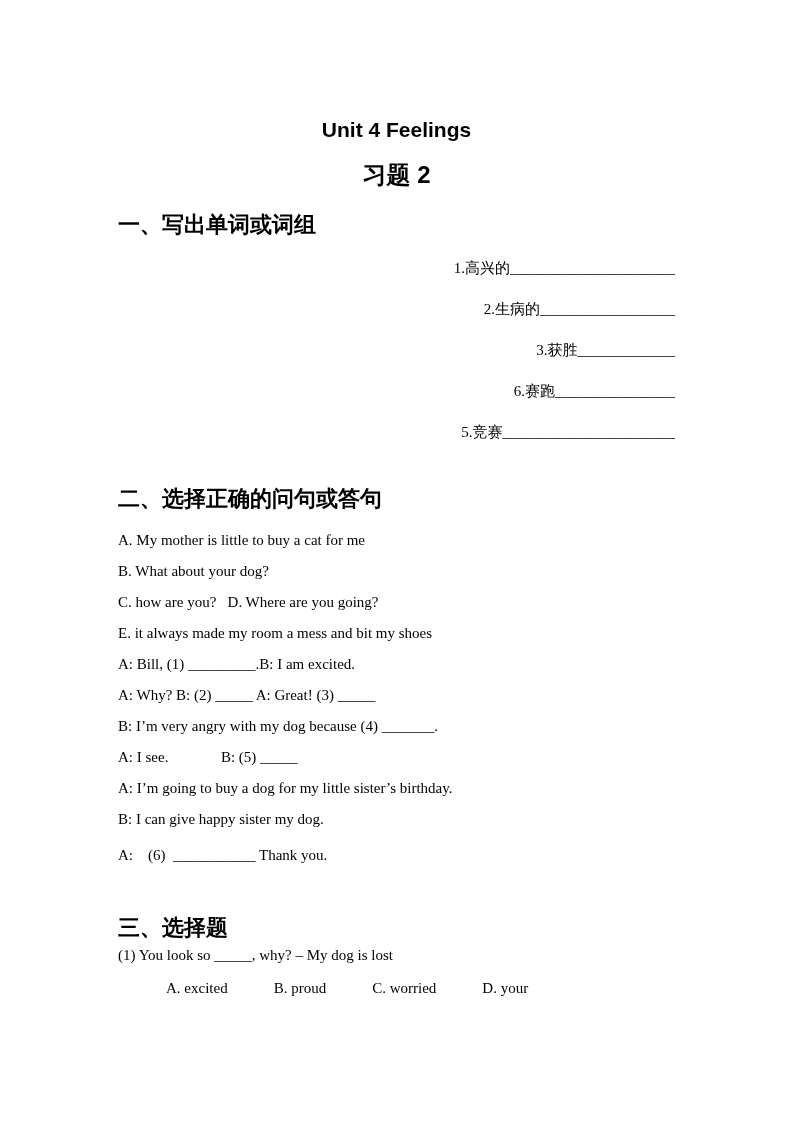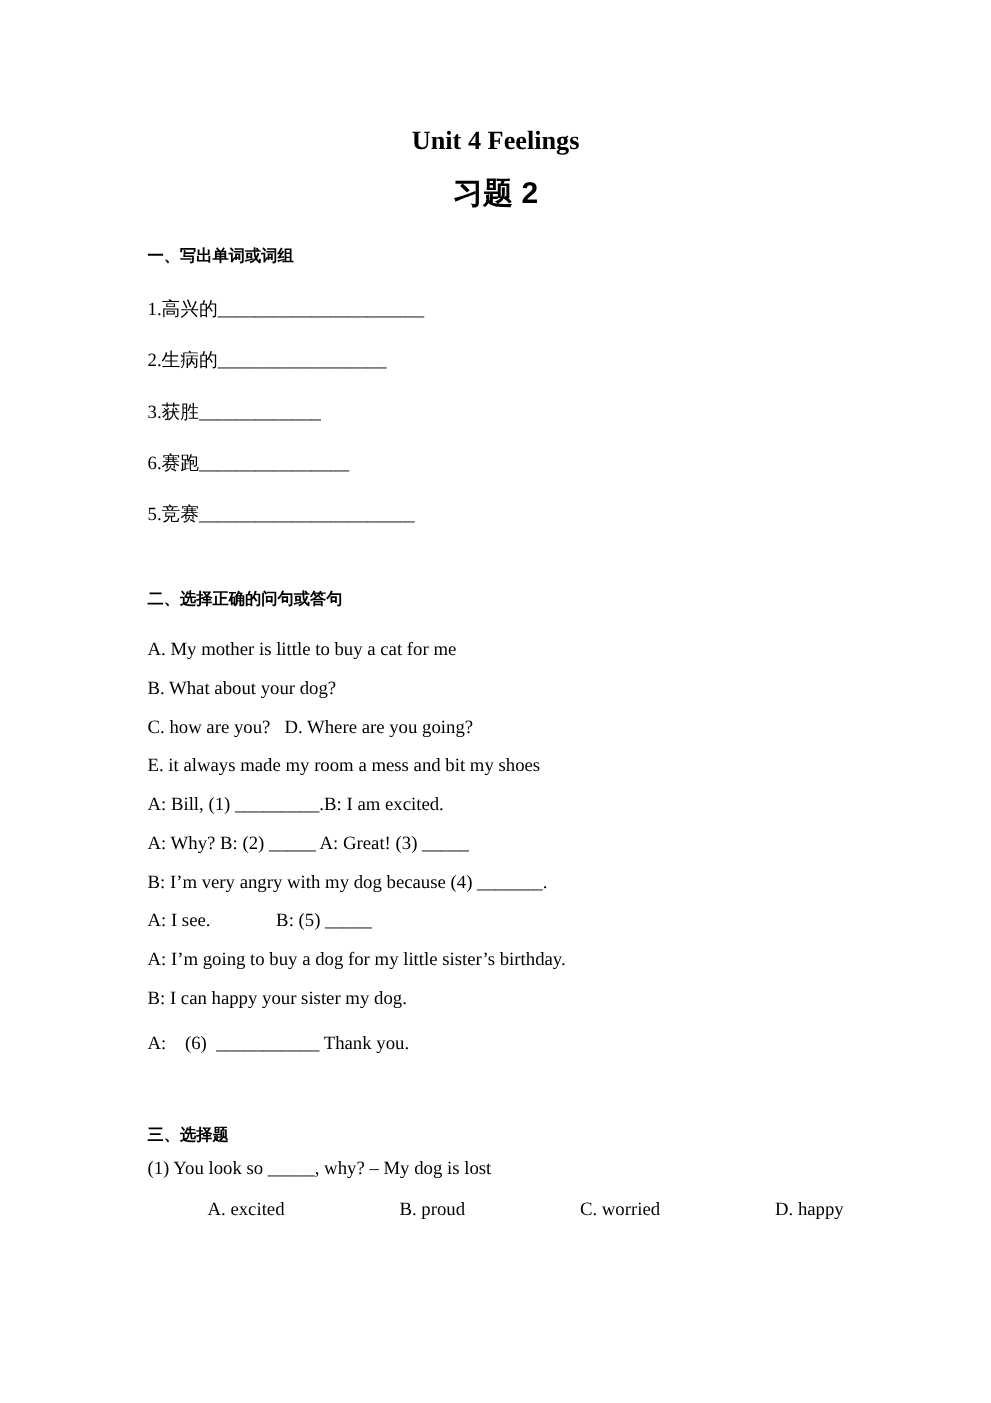"Unit 4 Feelings" .doc-title { font-family: Liberation Serif, serif -> Liberation Sans, sans-serif; margin: 0 -> 18px }
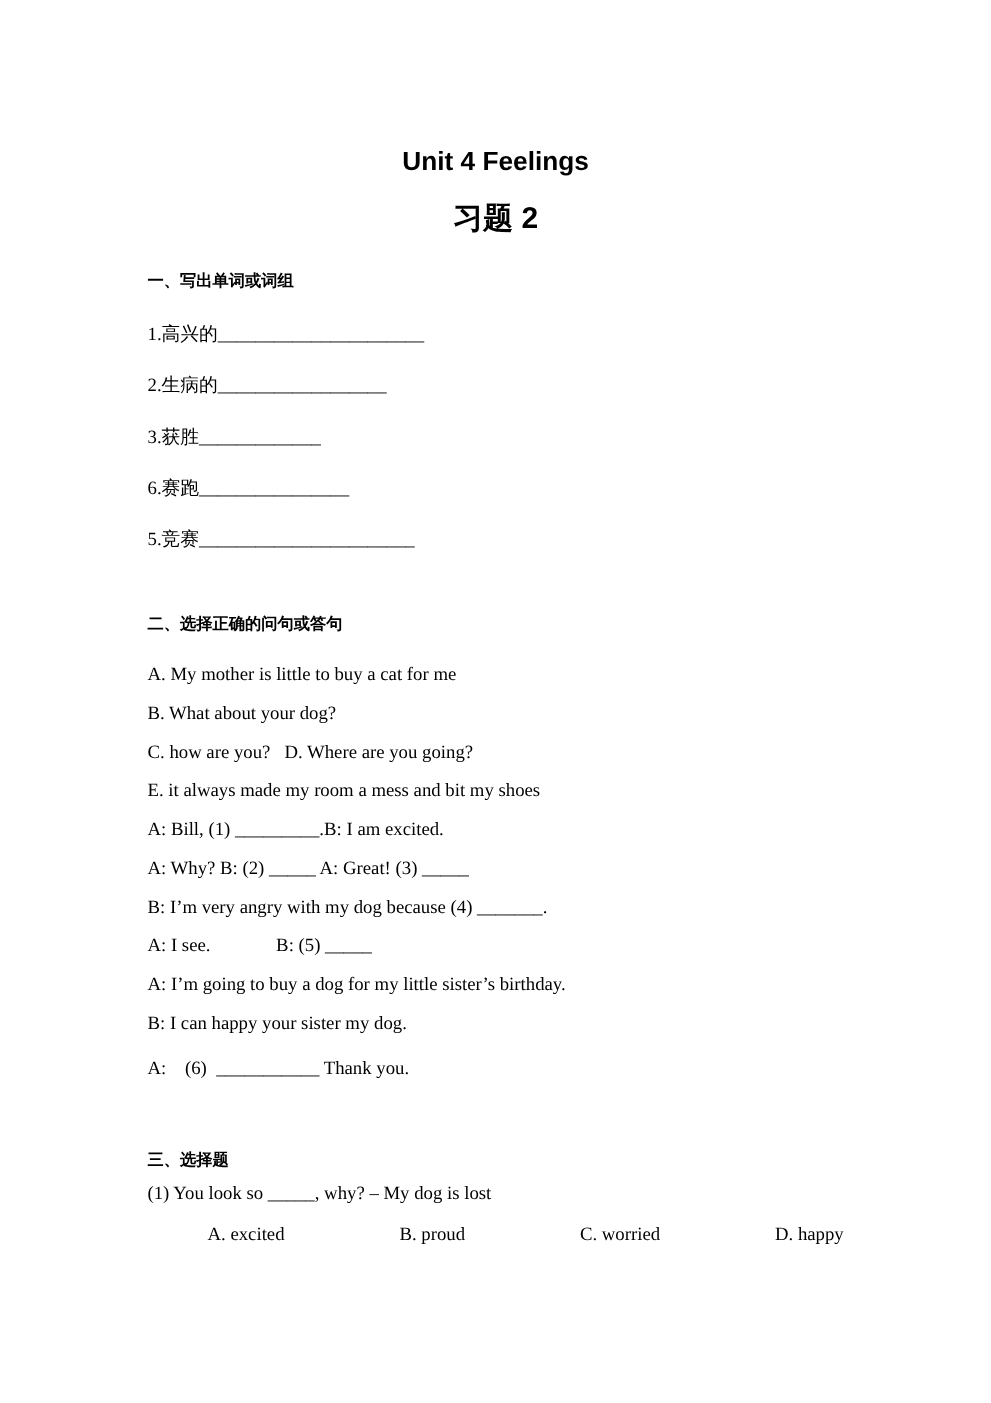"一、写出单词或词组" .sec-heading { font-size: 13px -> 22px }
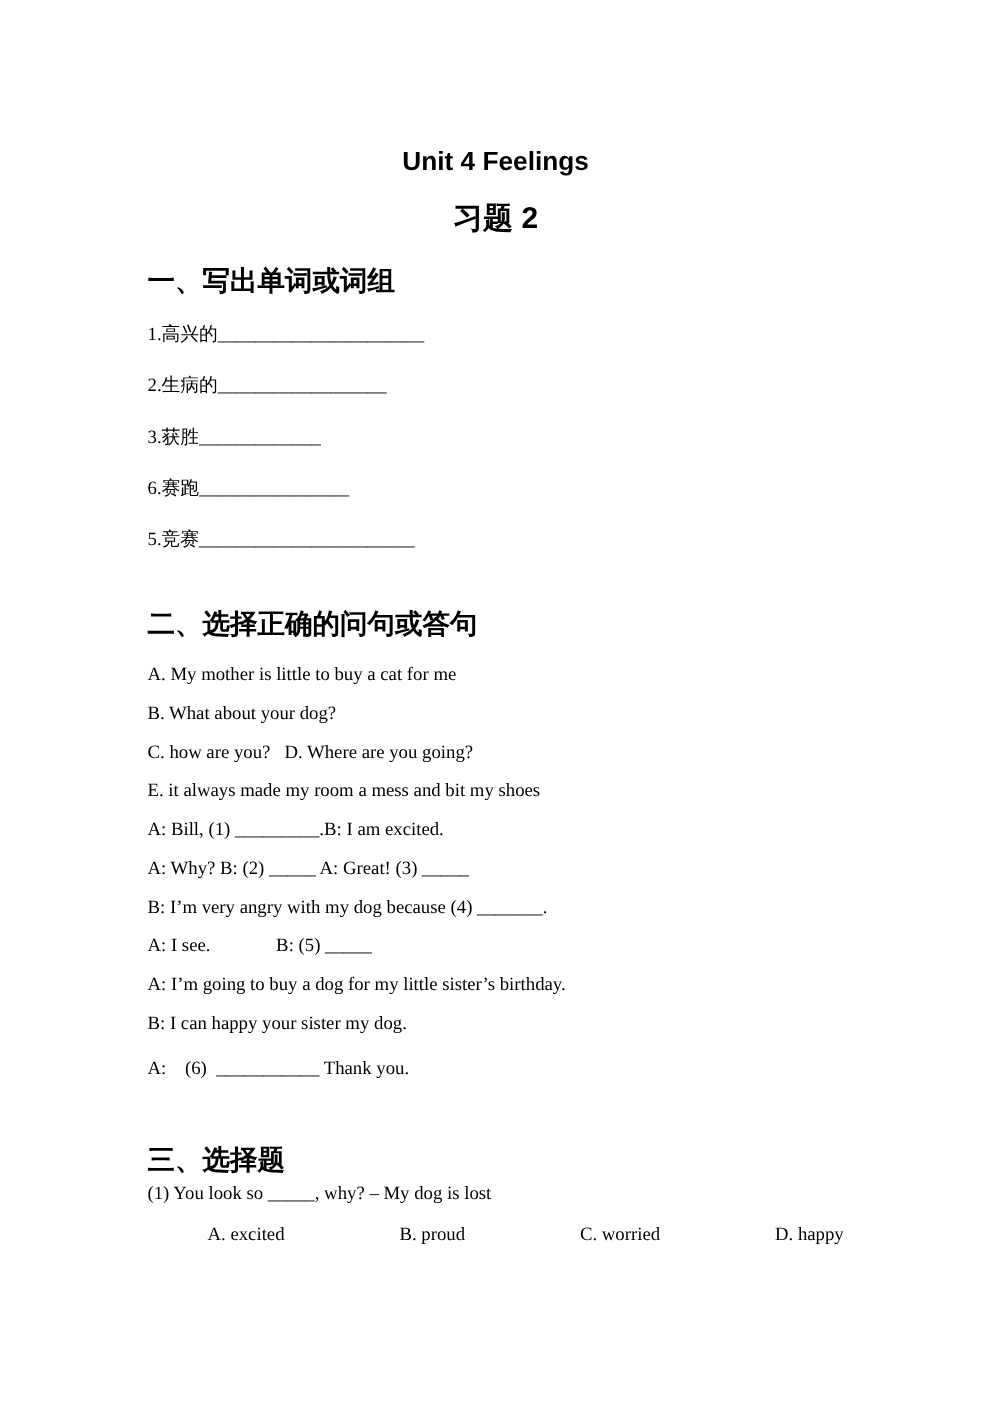"1.高兴的______________________" .fill-item { text-align: none -> right }
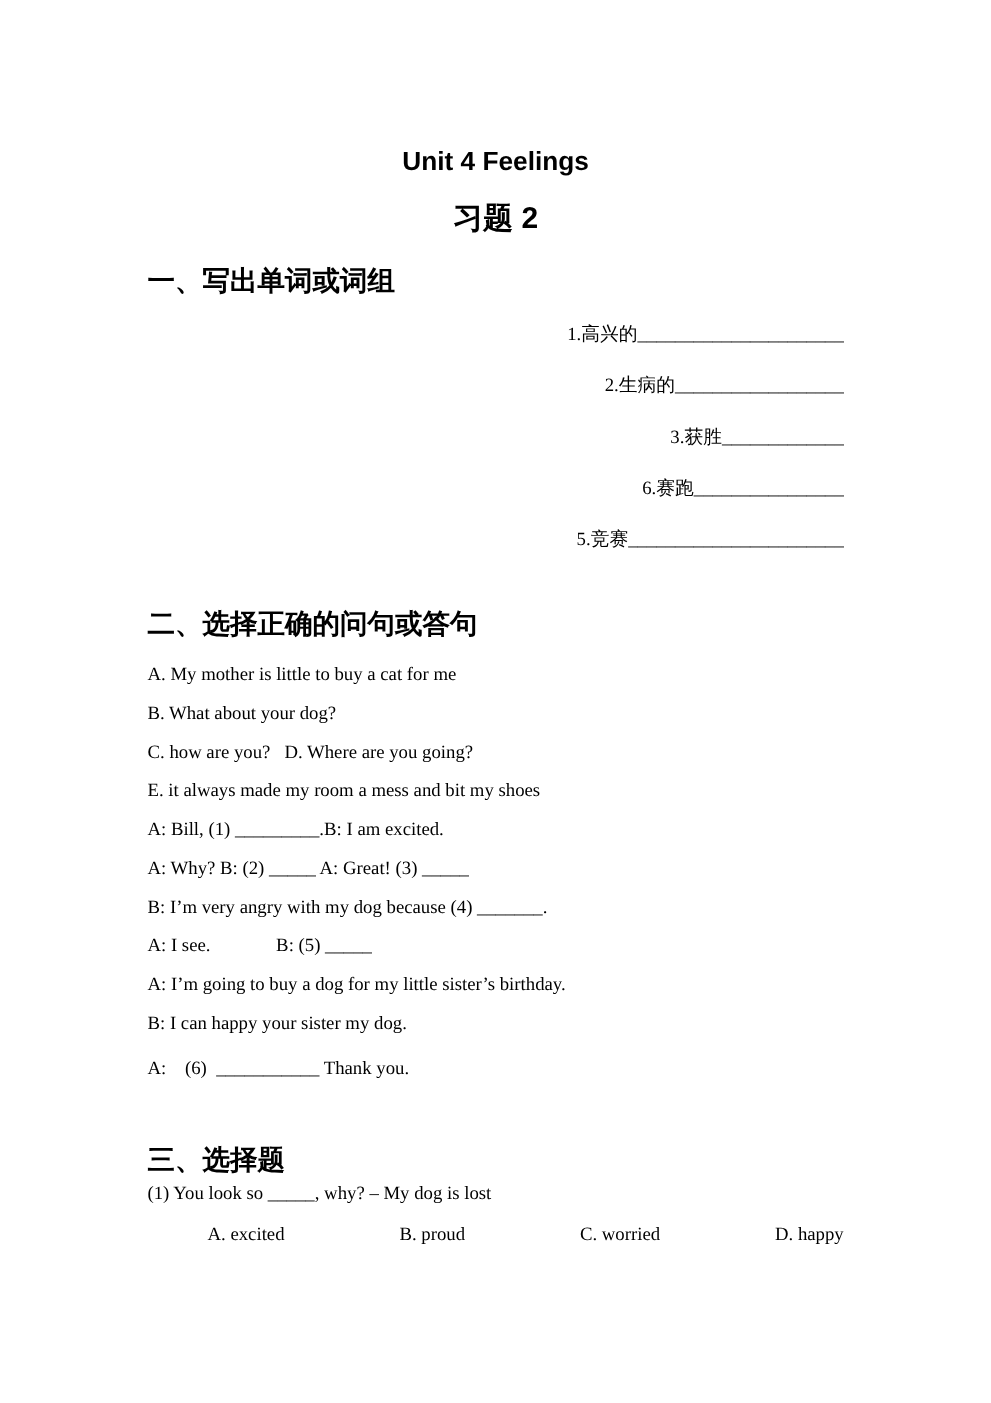"B: I can happy your" p.dlg { text: happy your -> give happy }
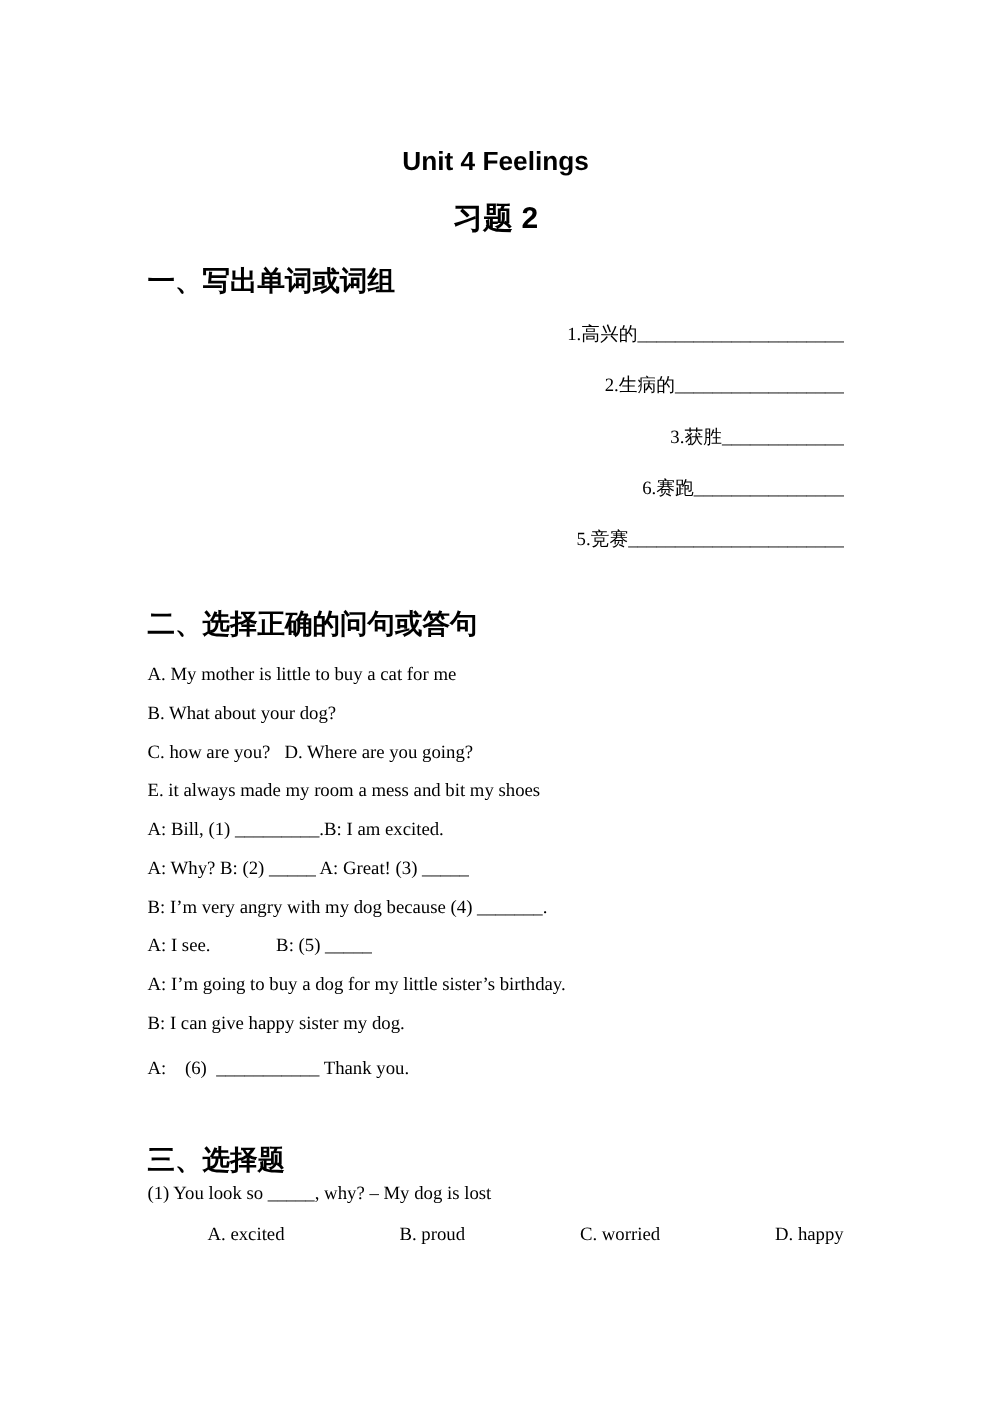"A. excited" .options { gap: 31px -> 46px; justify-content: space-between -> none }
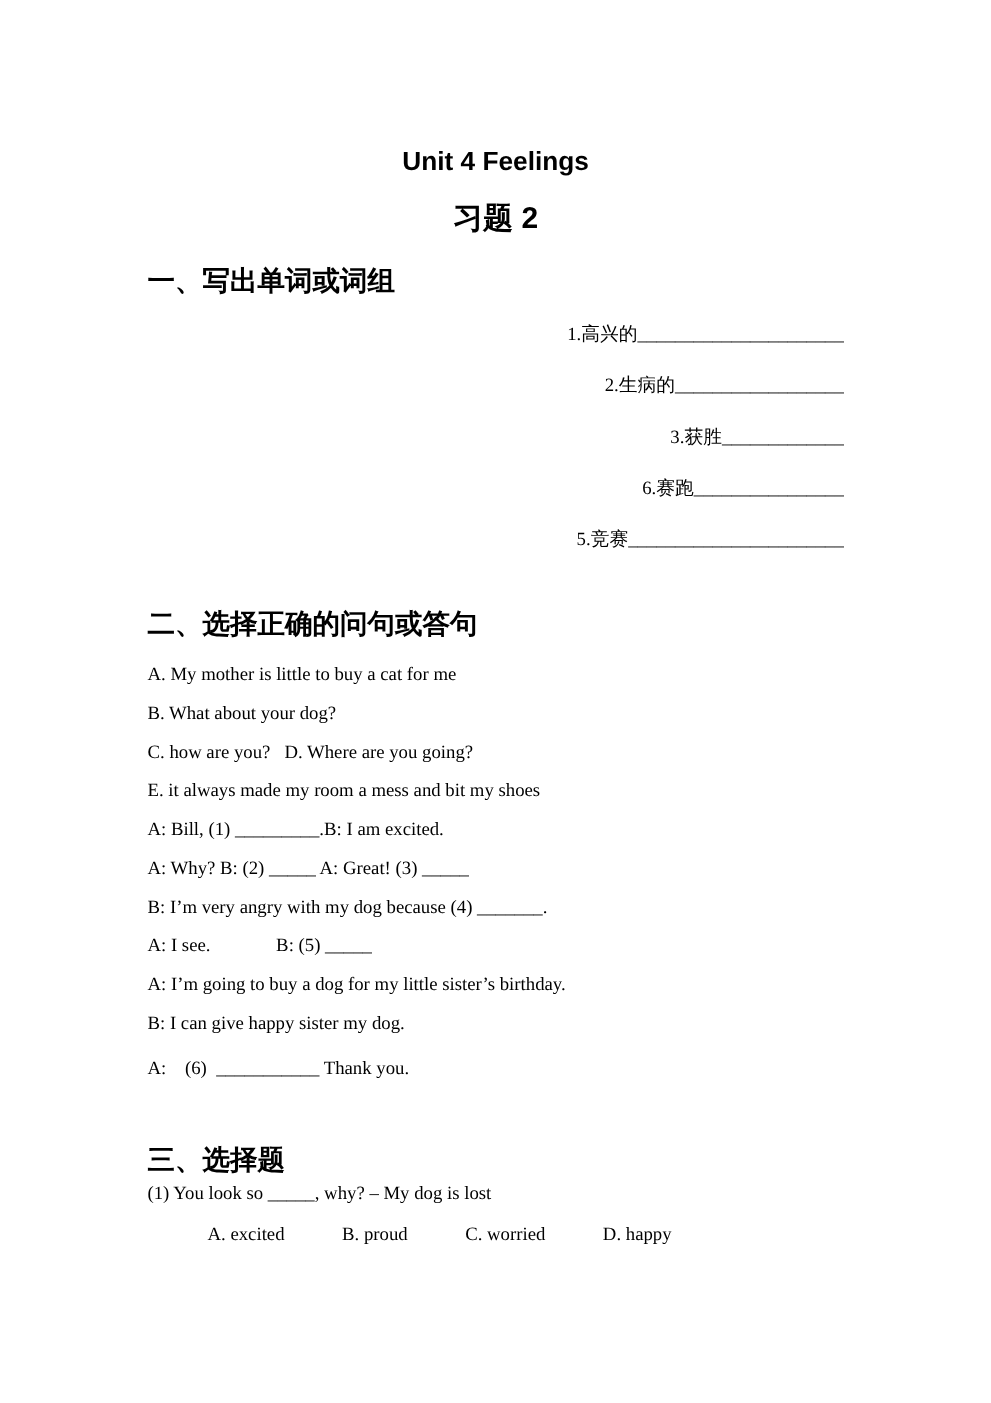"D. happy" span { text: happy -> your }
